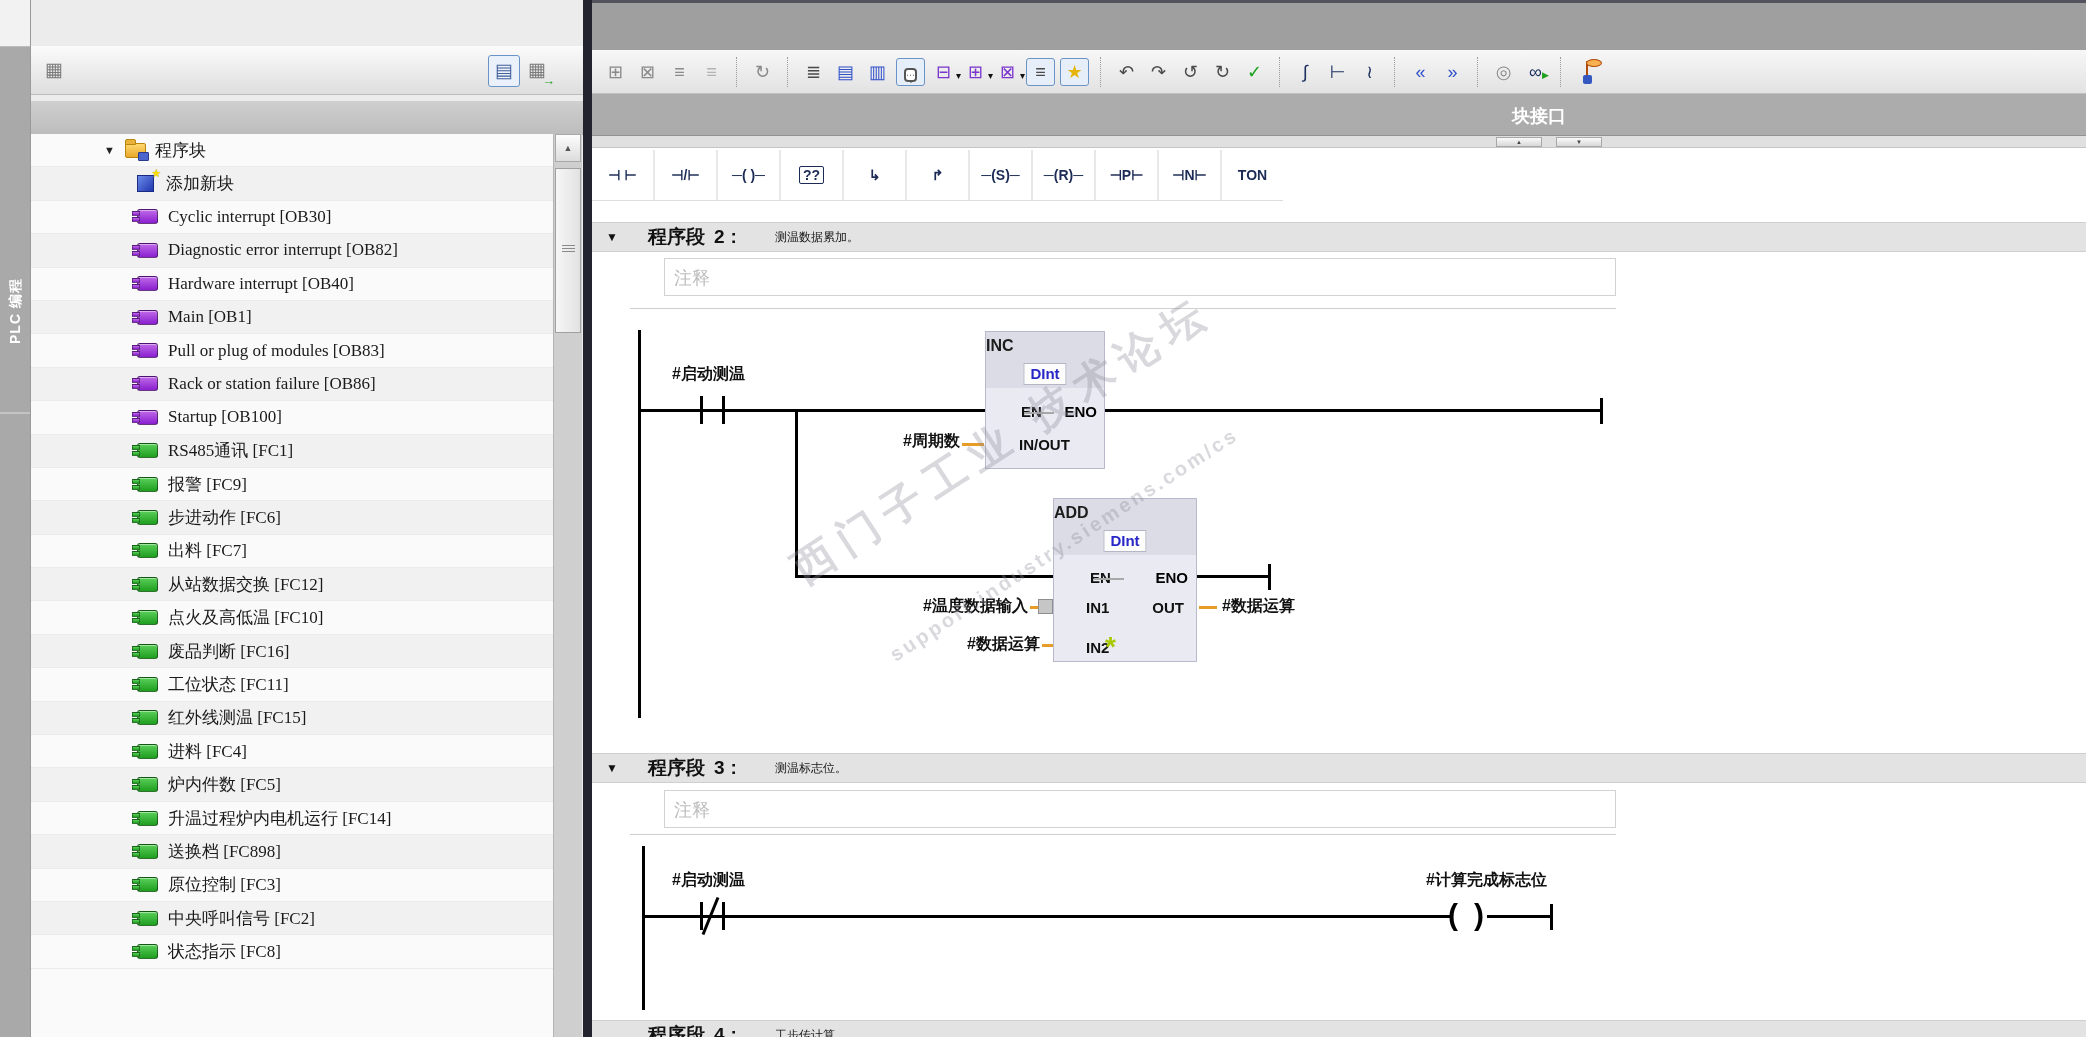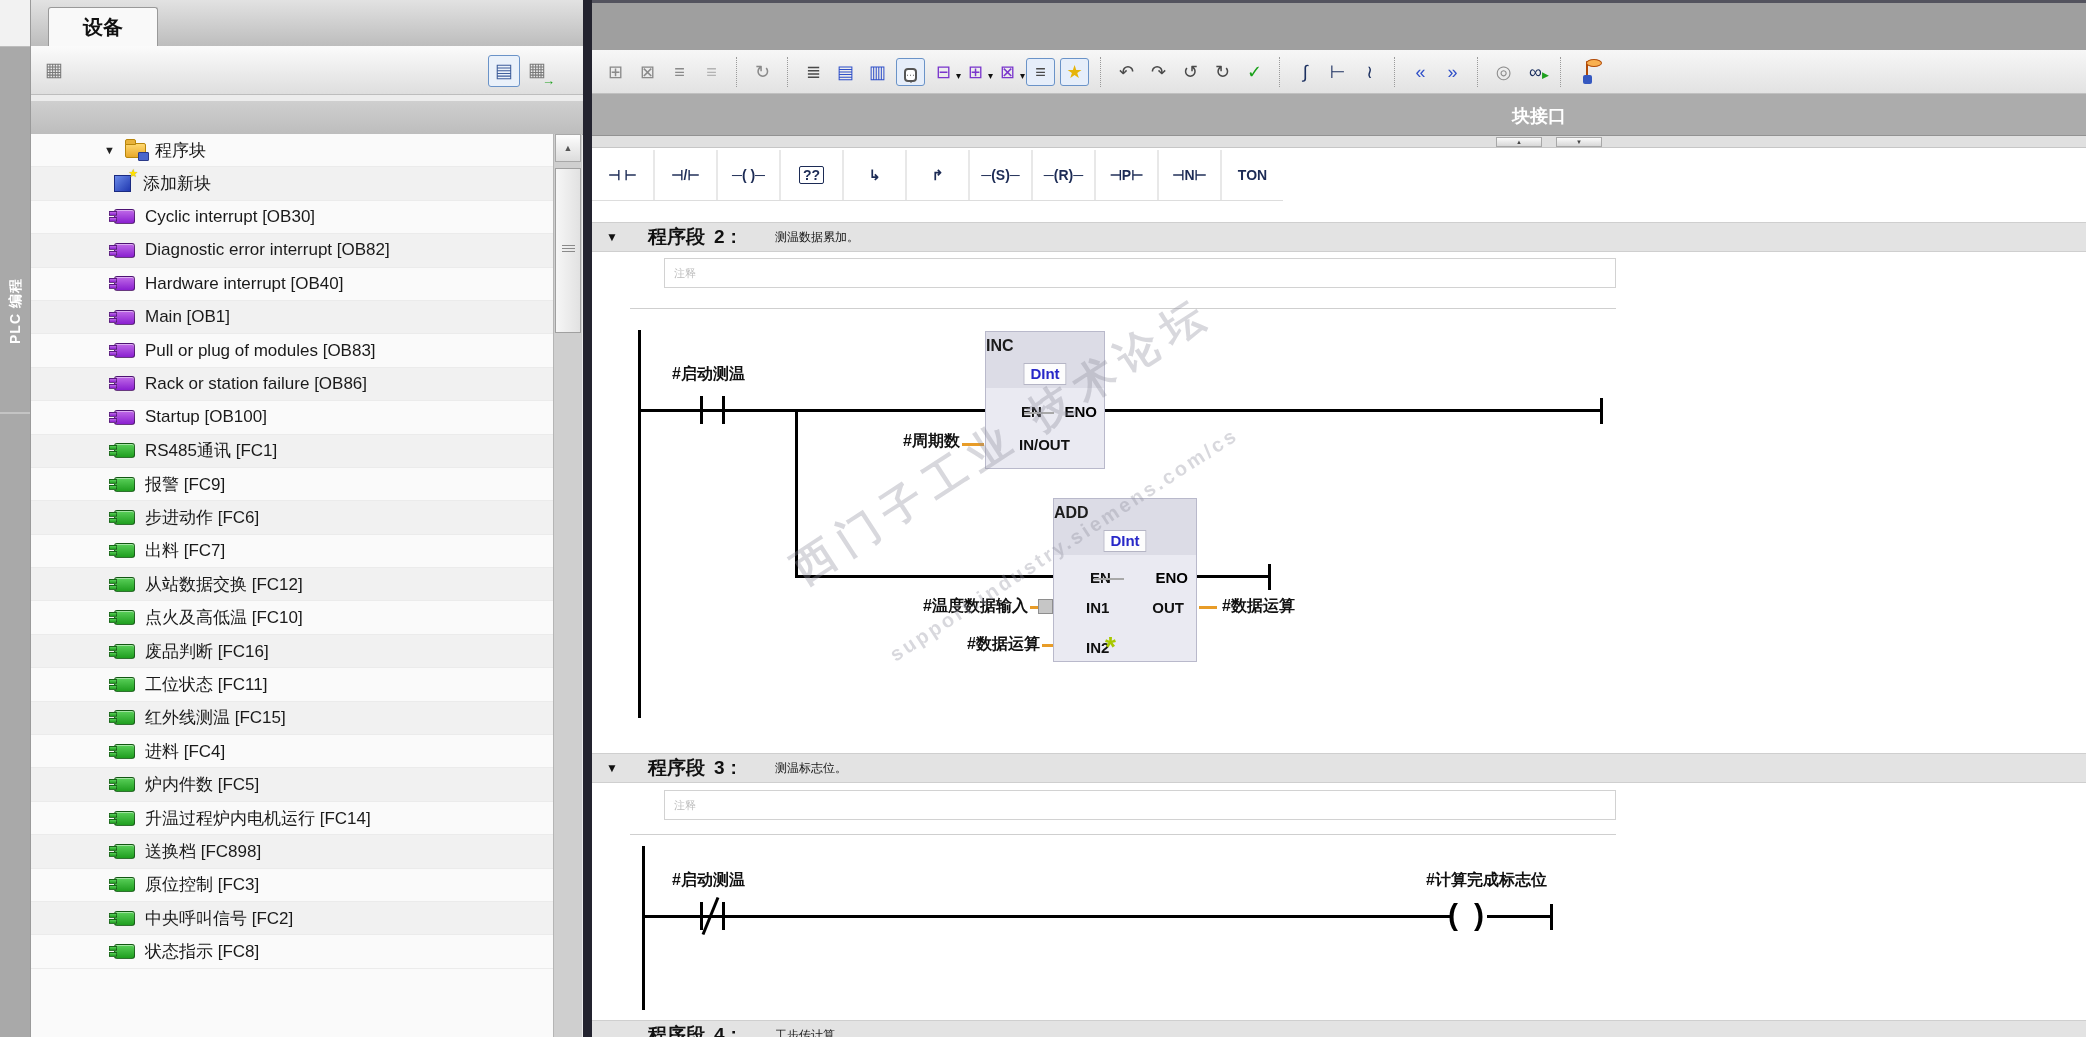"设备" div.tabrow { html: <div> <div>设备</div> </div> -> none }
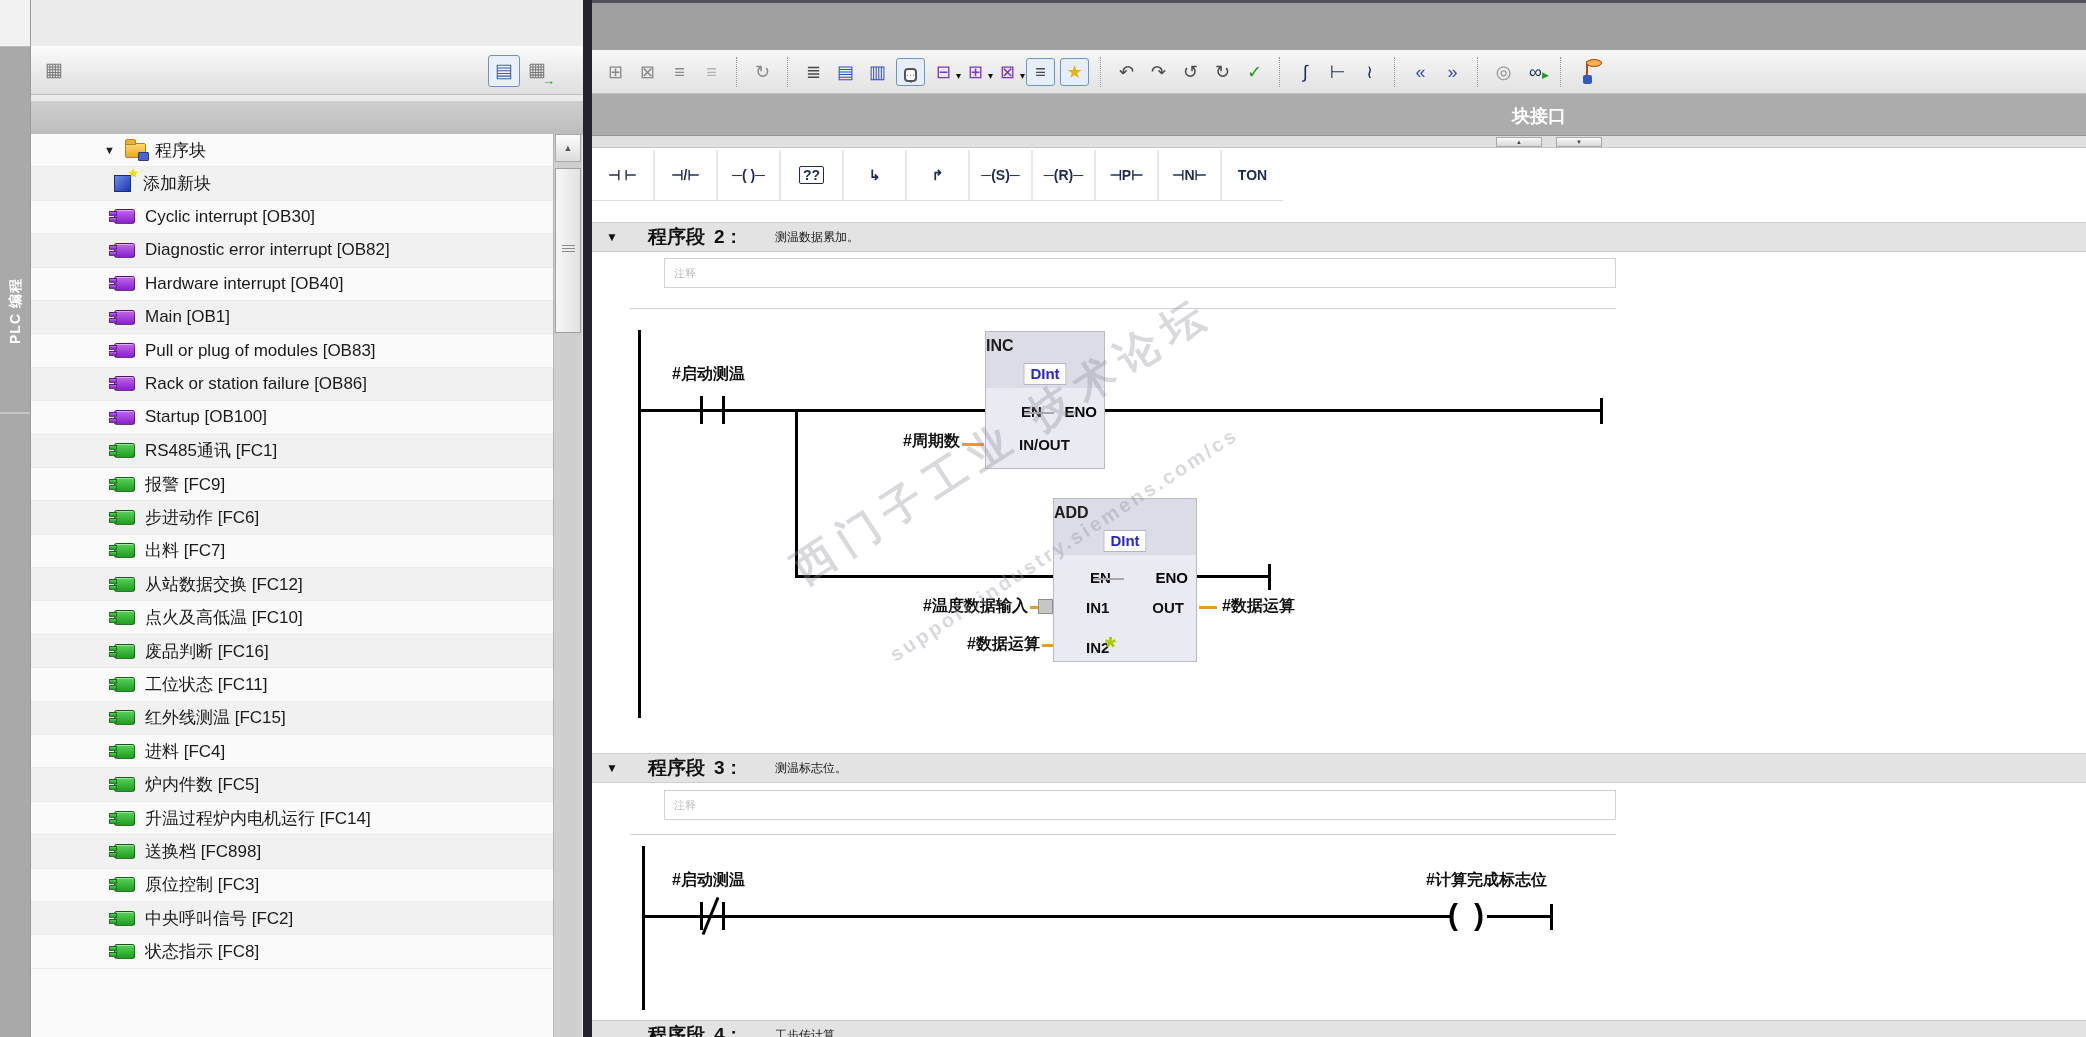"添加新块" .trow.child { font-family: none -> Liberation Serif, serif; padding-left: 83px -> 106px }
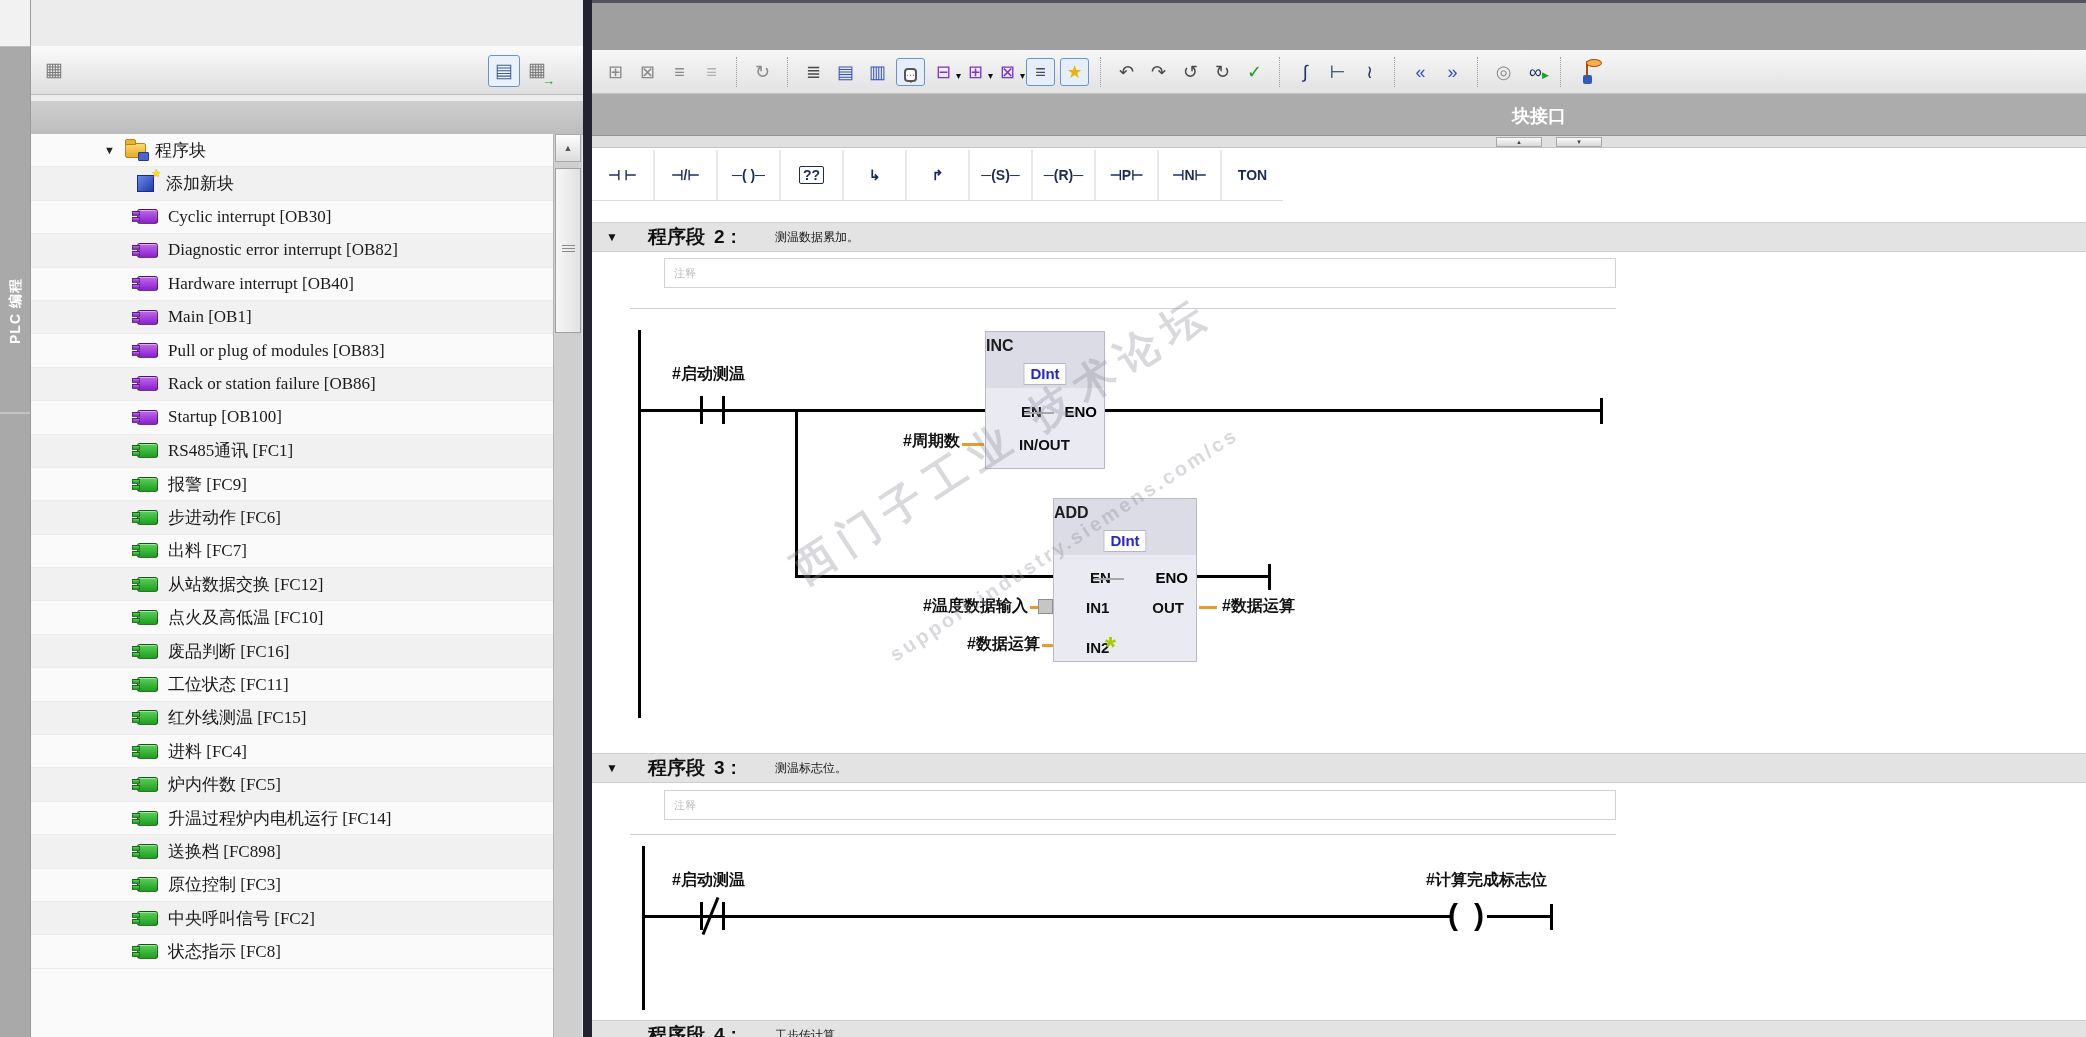"注释" .comment-box { font-size: 11px -> 18px; height: 30px -> 38px }
